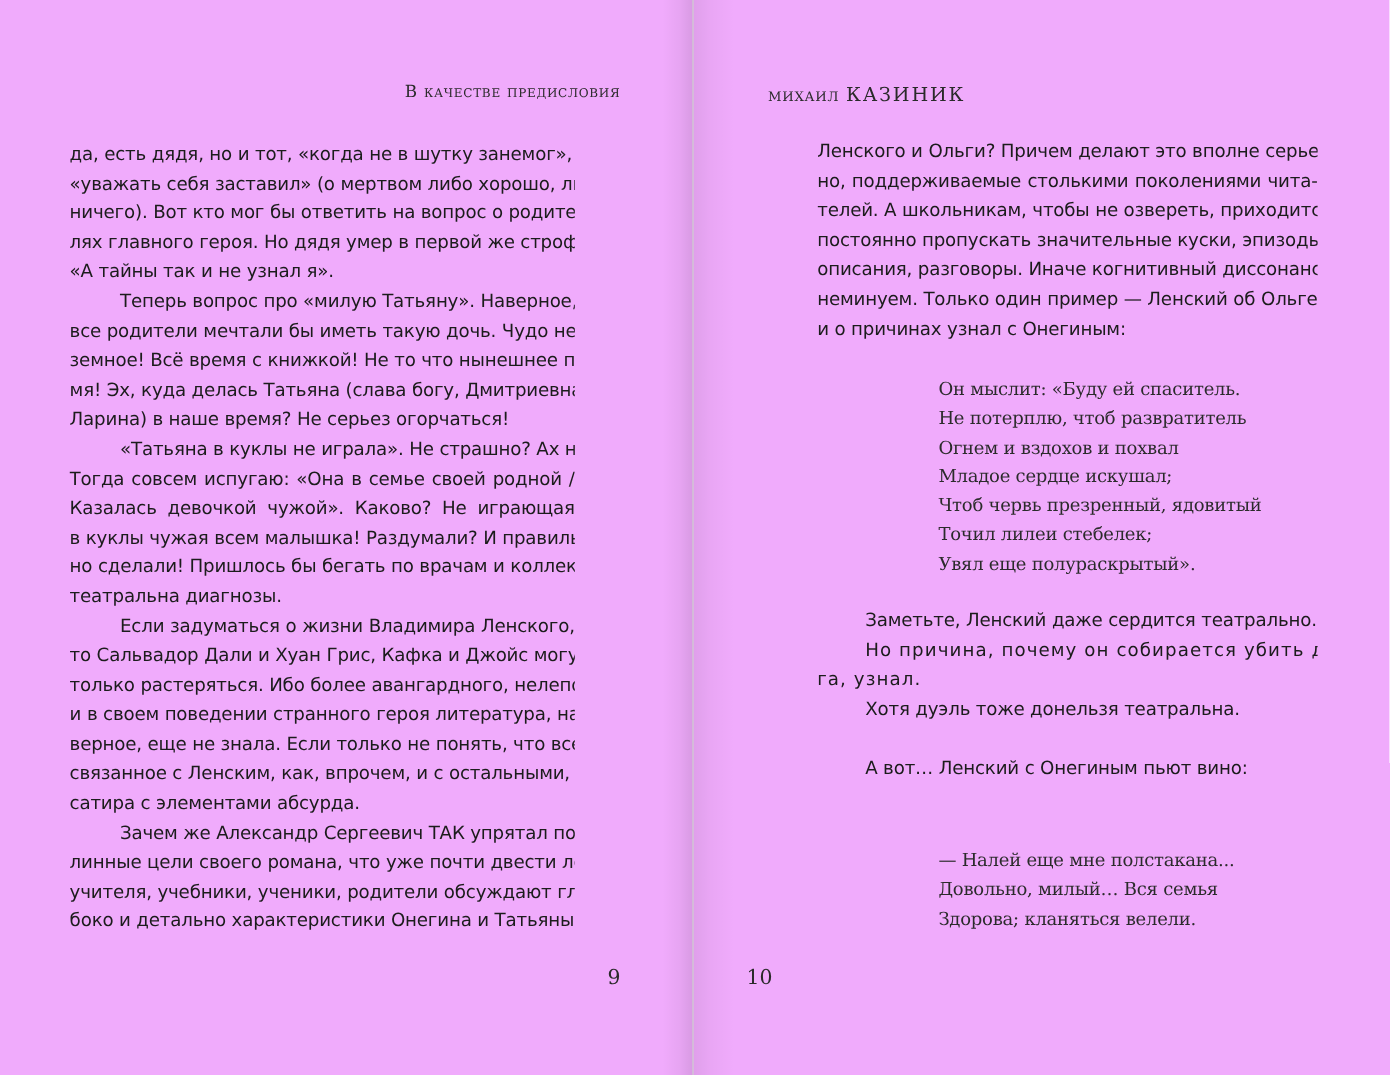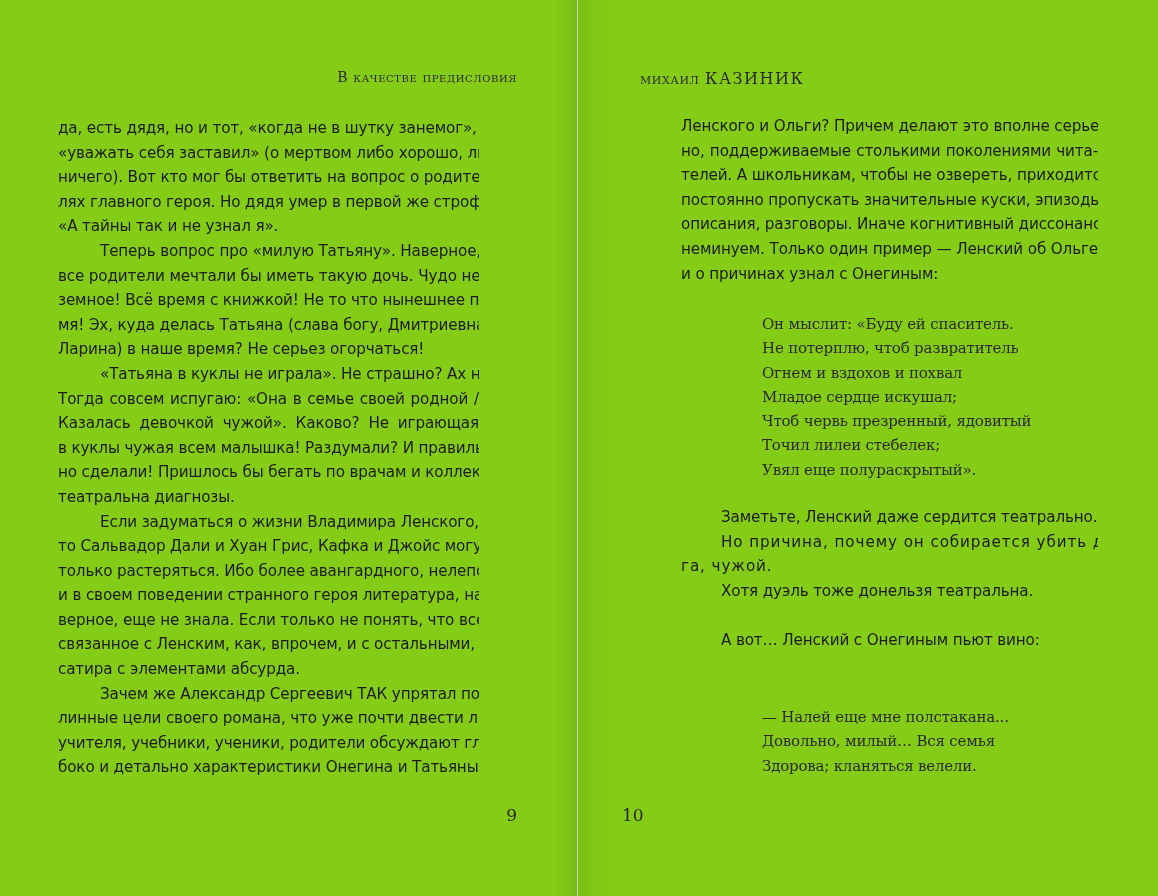"В качестве предисловия" .page { background: #84cc16 -> #f0abfc }
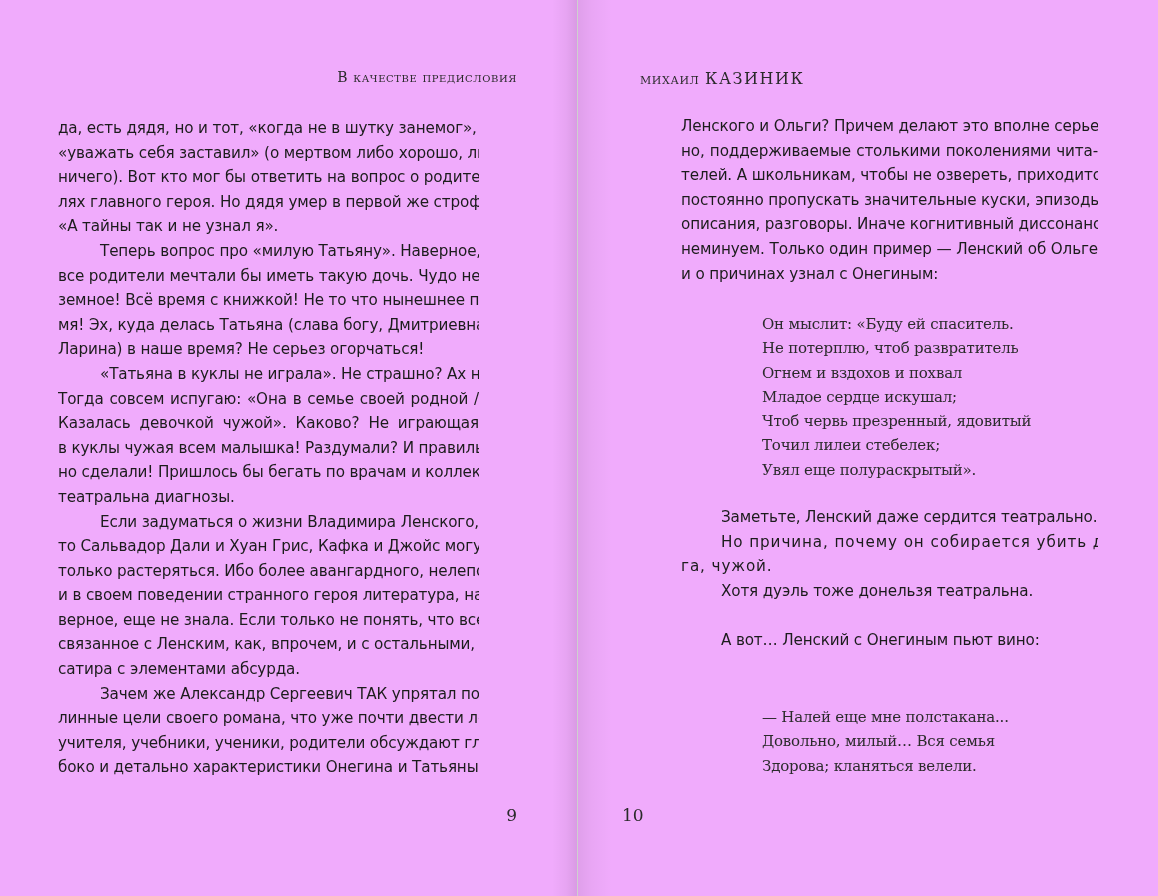"Он мыслит: «Буду ей спаситель." .verse { margin-left: none -> 20px }
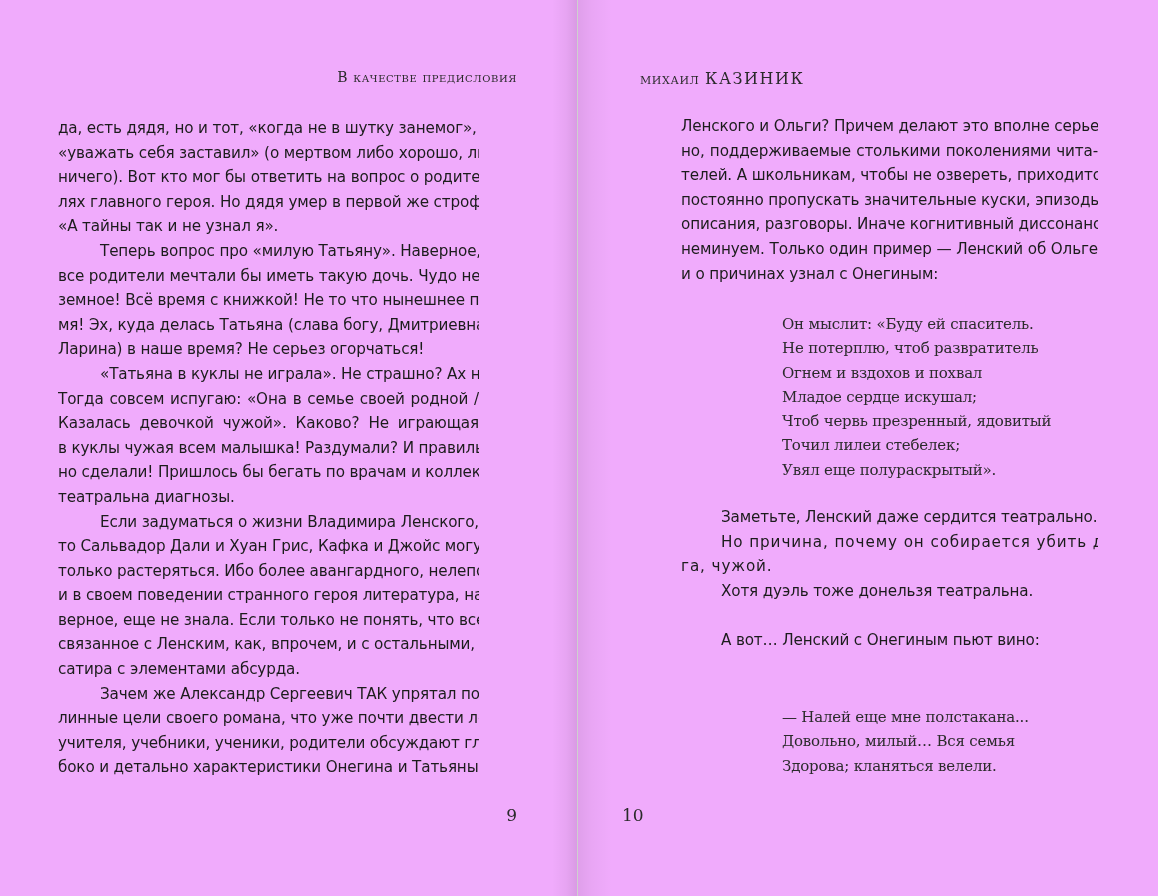"га, чужой." span.line { text: чужой -> узнал }
